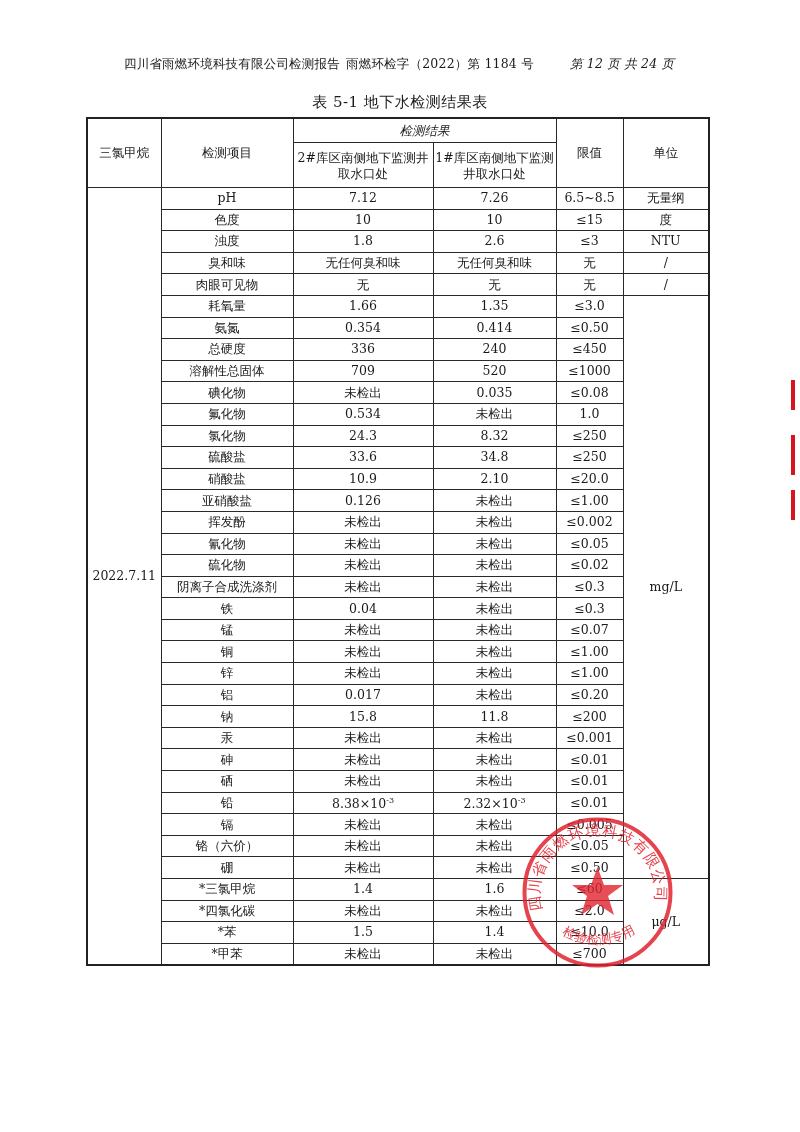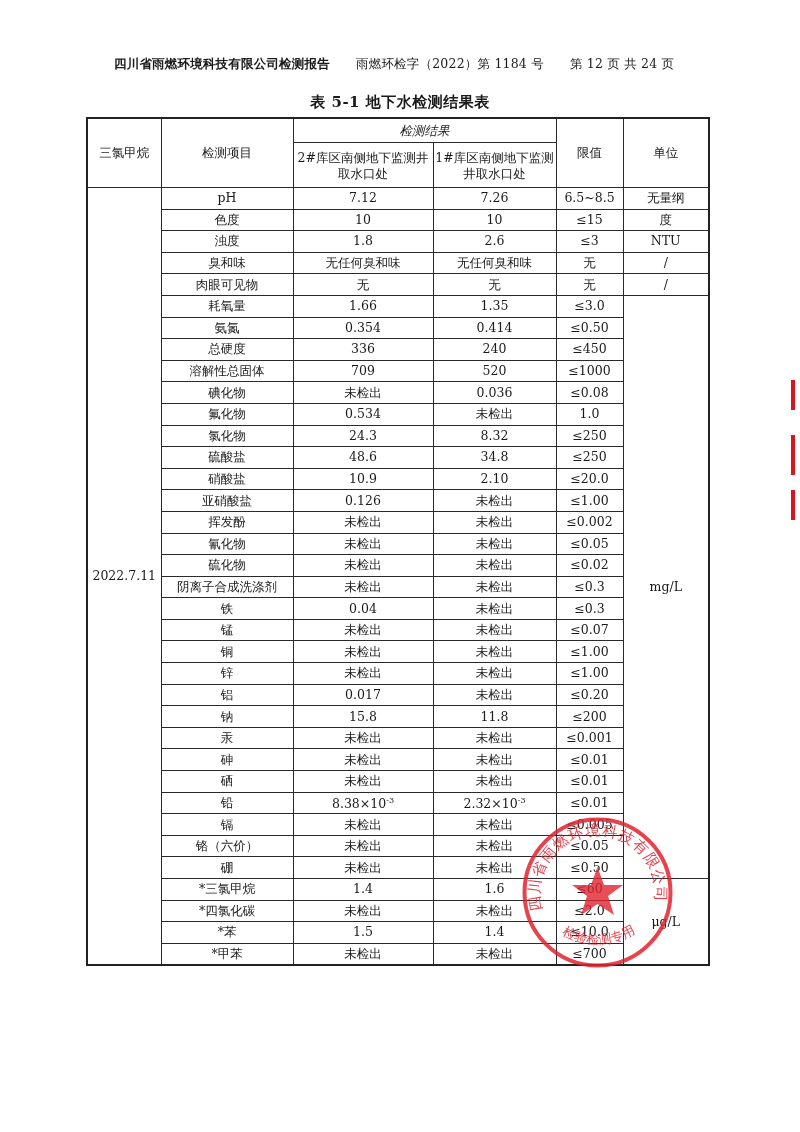"四川省雨燃环境科技有限公司检测报告" .hdr.left { font-weight: bold -> none; left: 114px -> 124px }
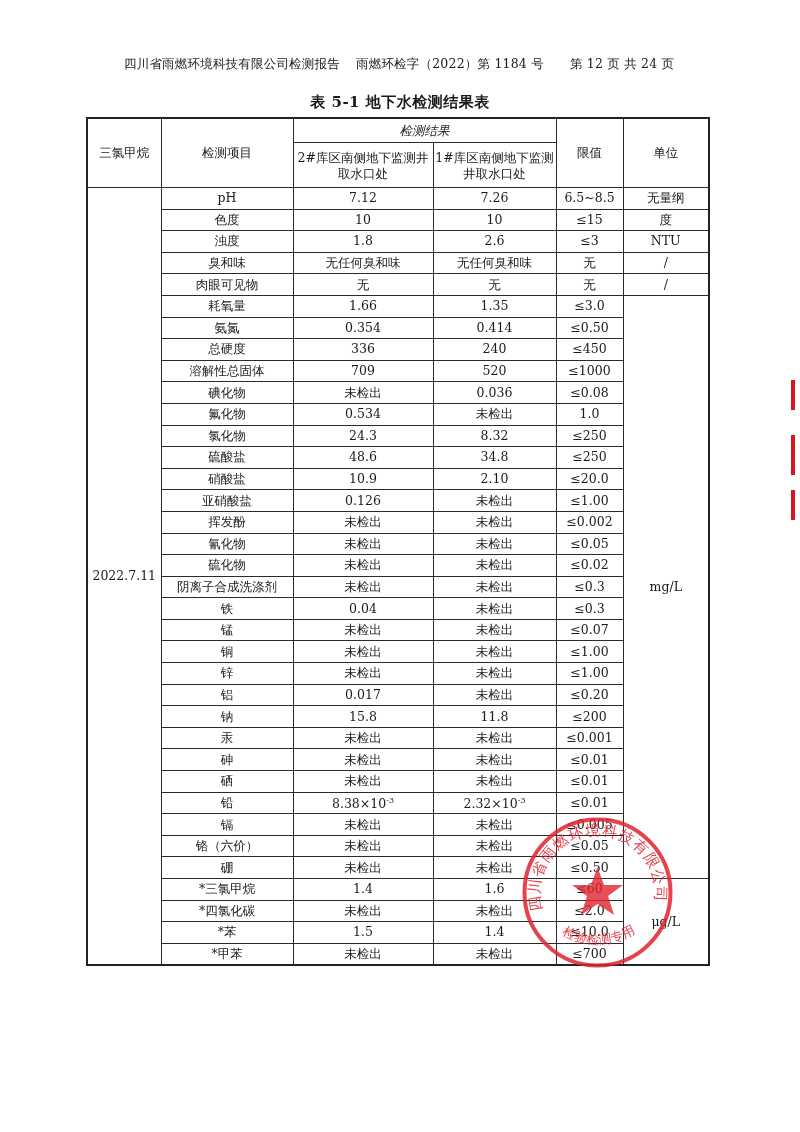"雨燃环检字（2022）第 1184 号" .hdr.mid { left: 356px -> 346px }
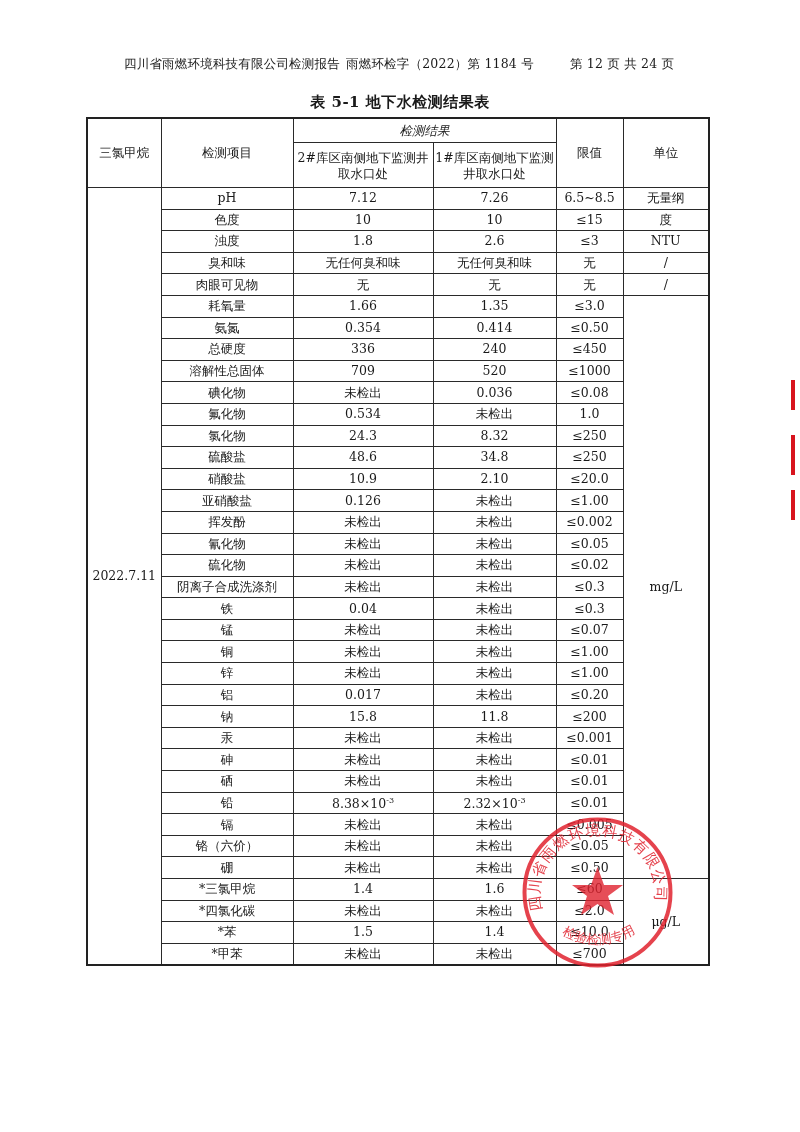"第 12 页 共 24" .hdr.right { font-style: none -> italic }
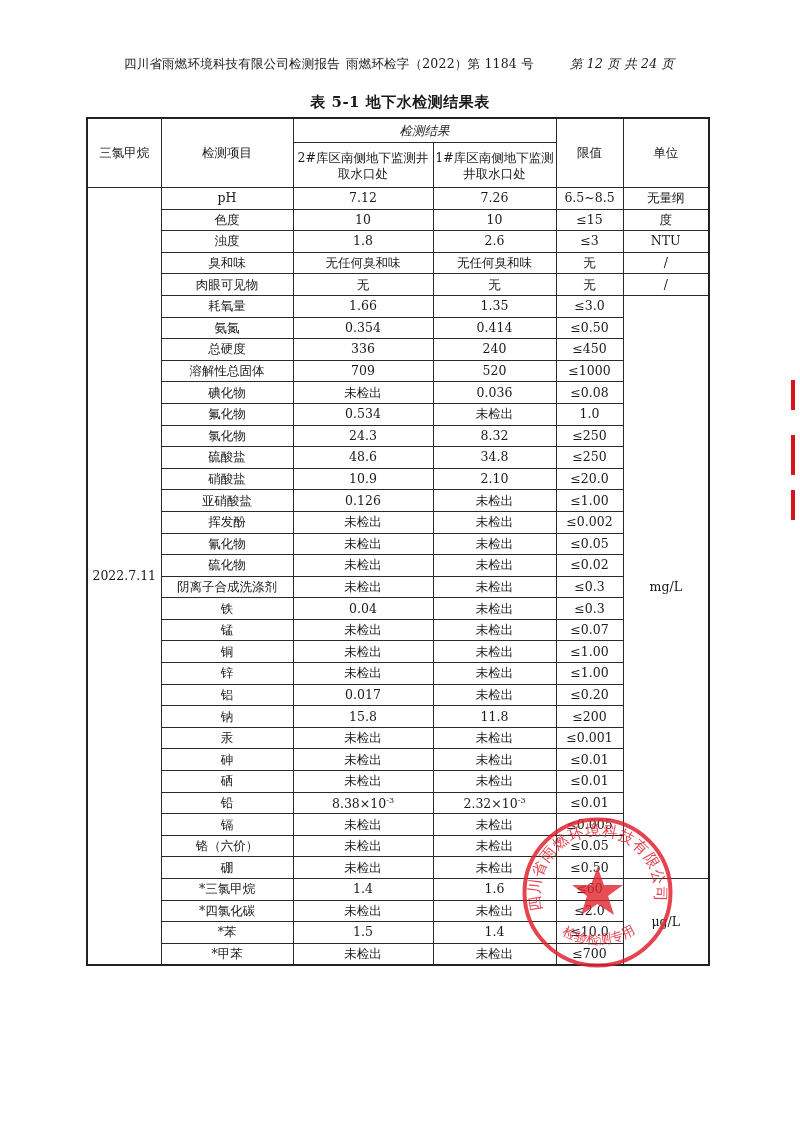"表 5-1 地下水检测结果表" .title { font-weight: bold -> normal }
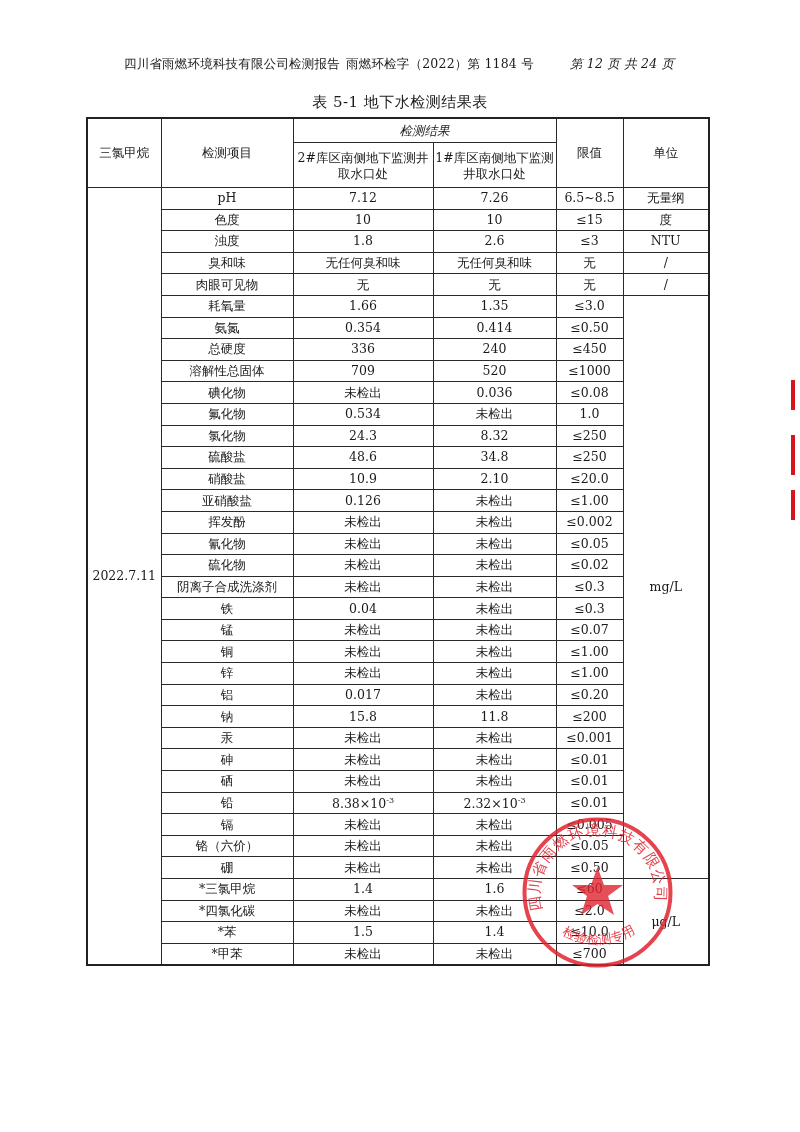"0.036" span { text: 0.036 -> 0.035 }
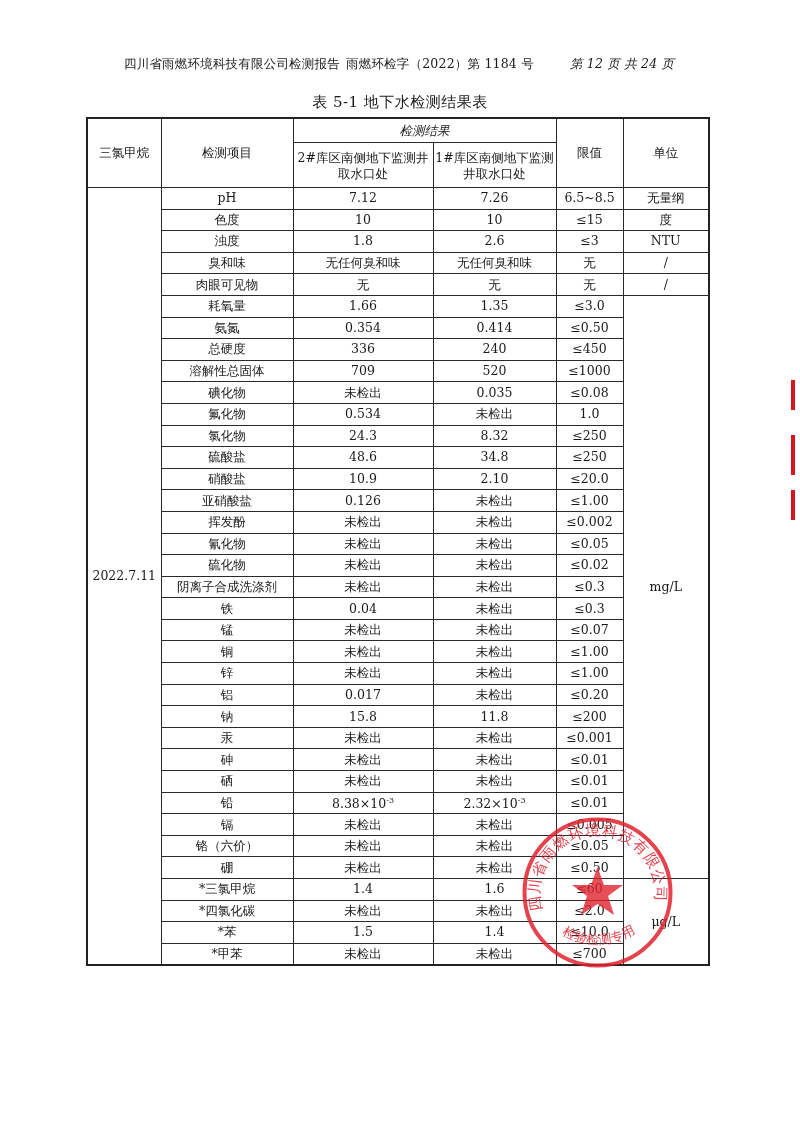"48.6" span { text: 48.6 -> 33.6 }
